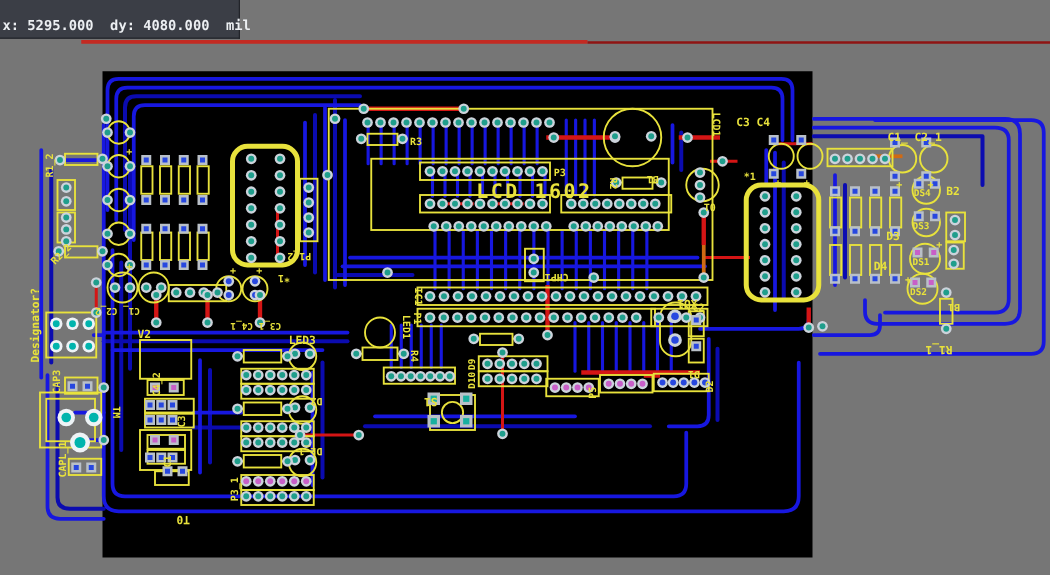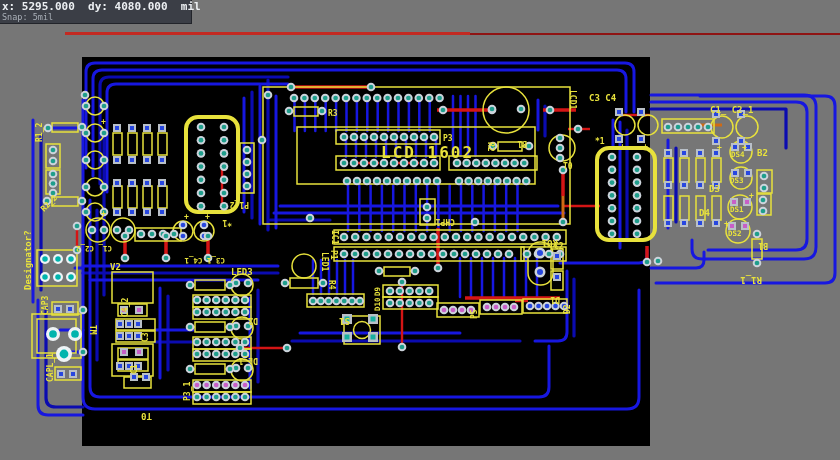"x: 5295.000 dy: 4080.000 mil" .status { padding: 1px 2px -> 15px 2px }
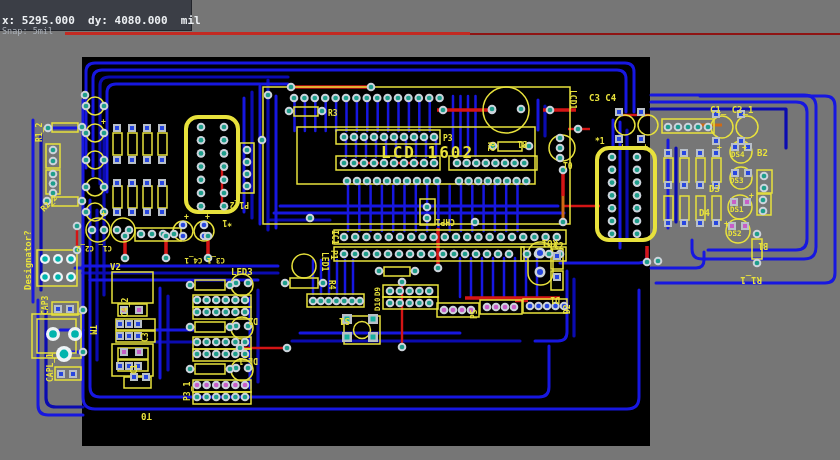"Snap: 5mil" div.l2 { html: <div>Snap: 5mil</div> -> none }
